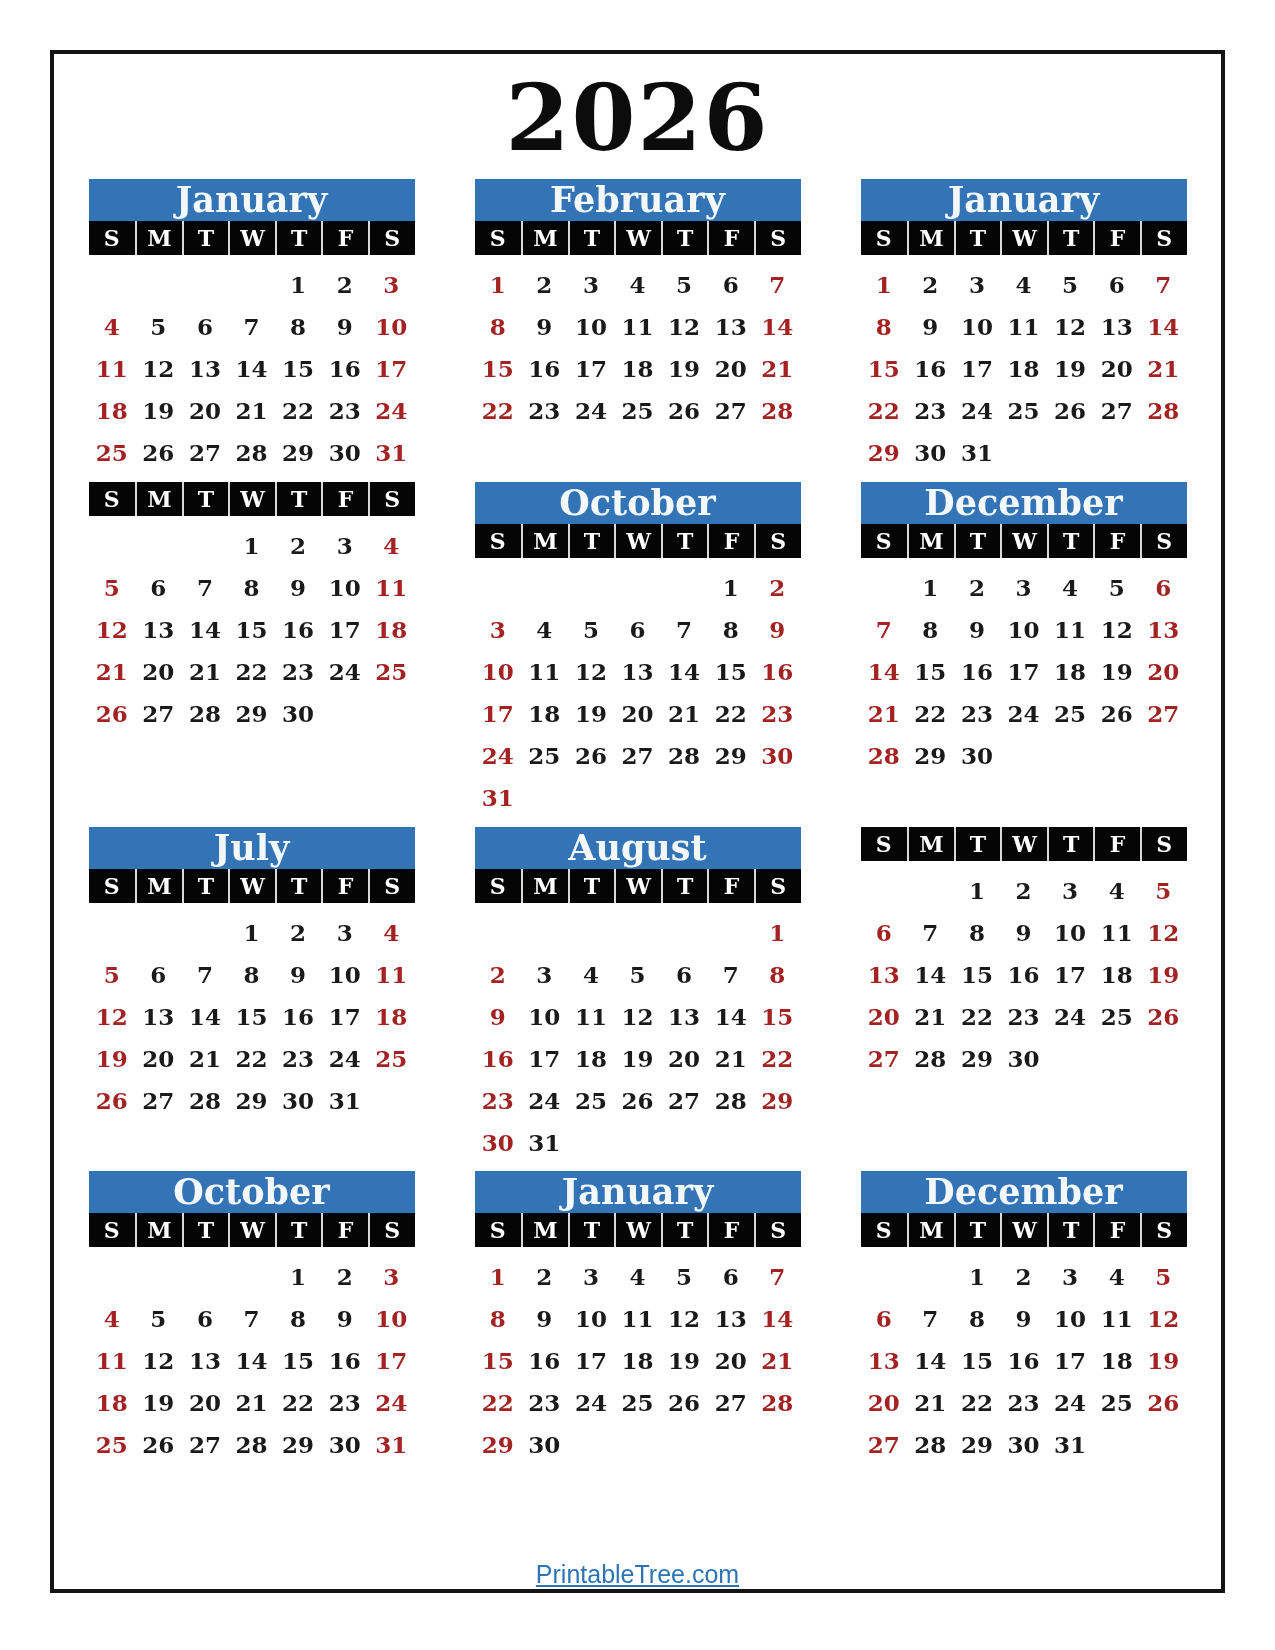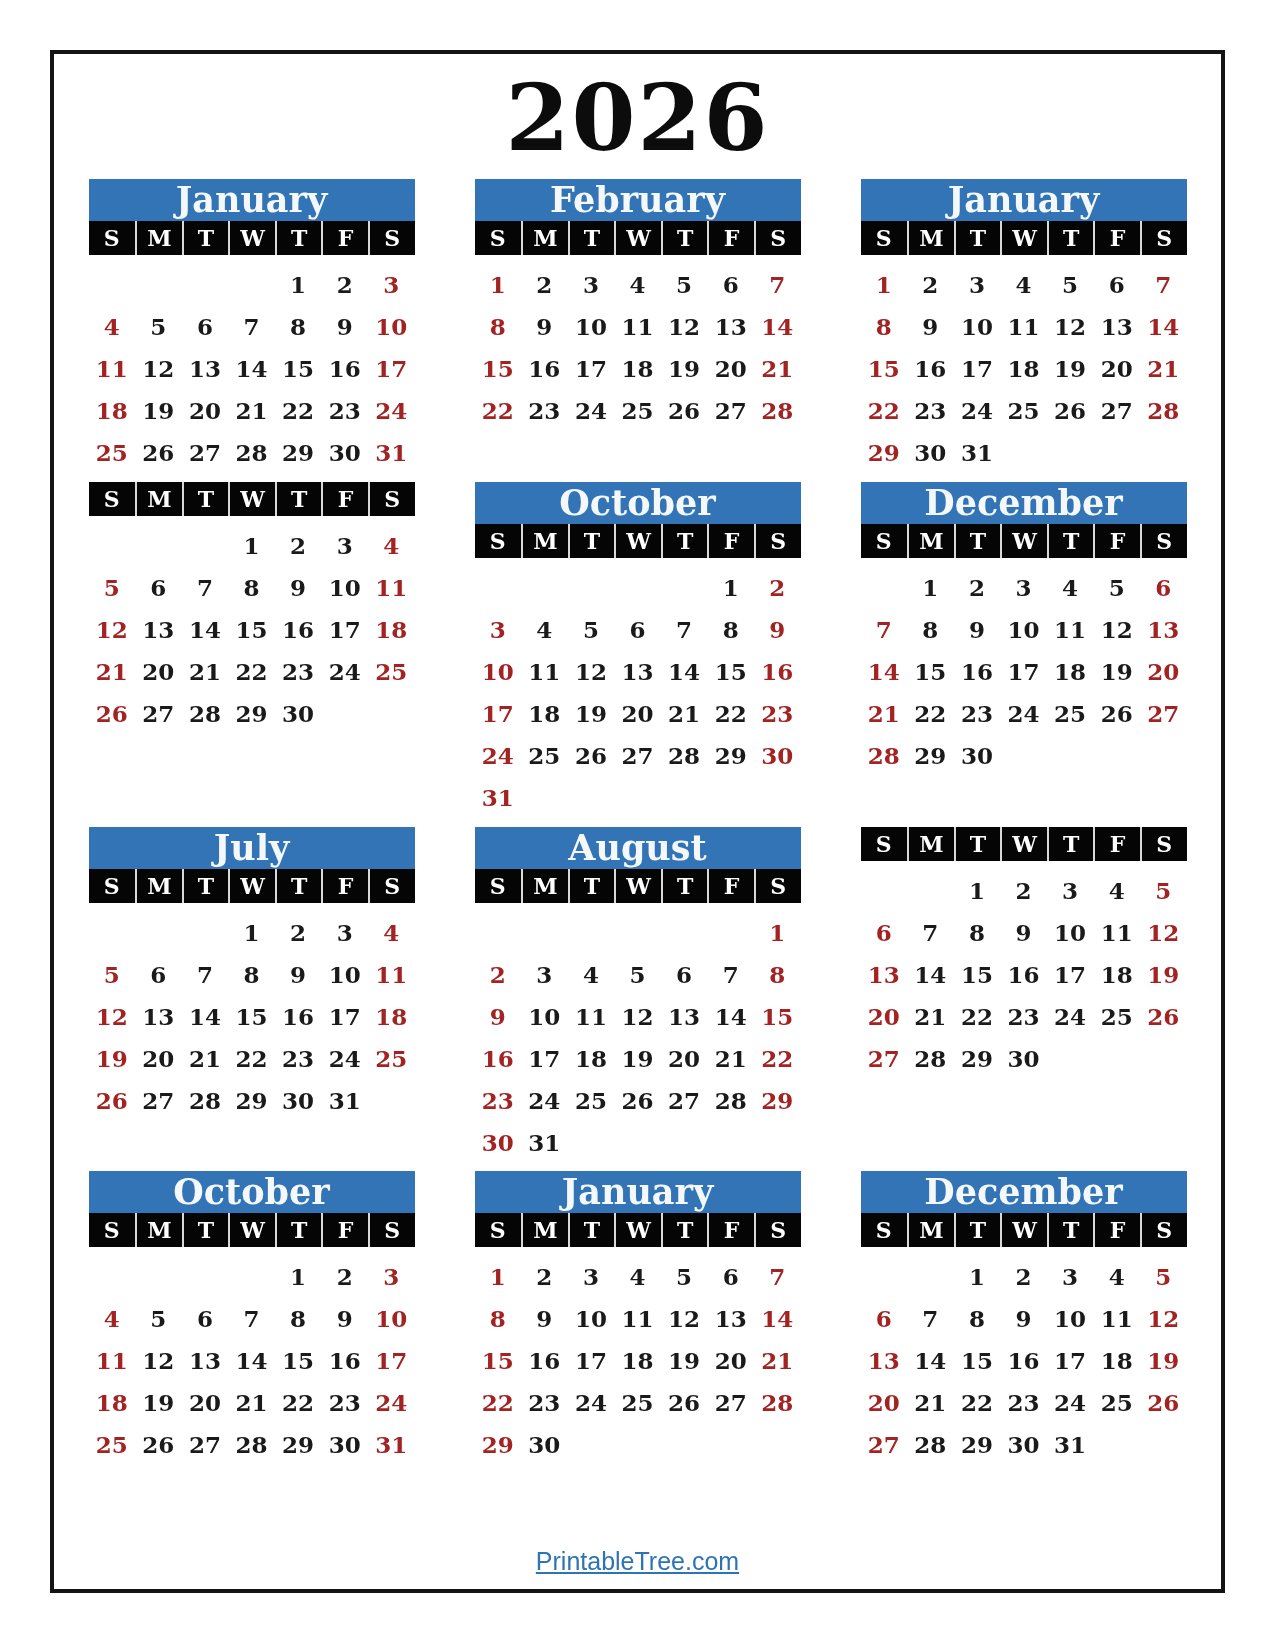"PrintableTree.com" .footer { padding-bottom: 13px -> 0 }
